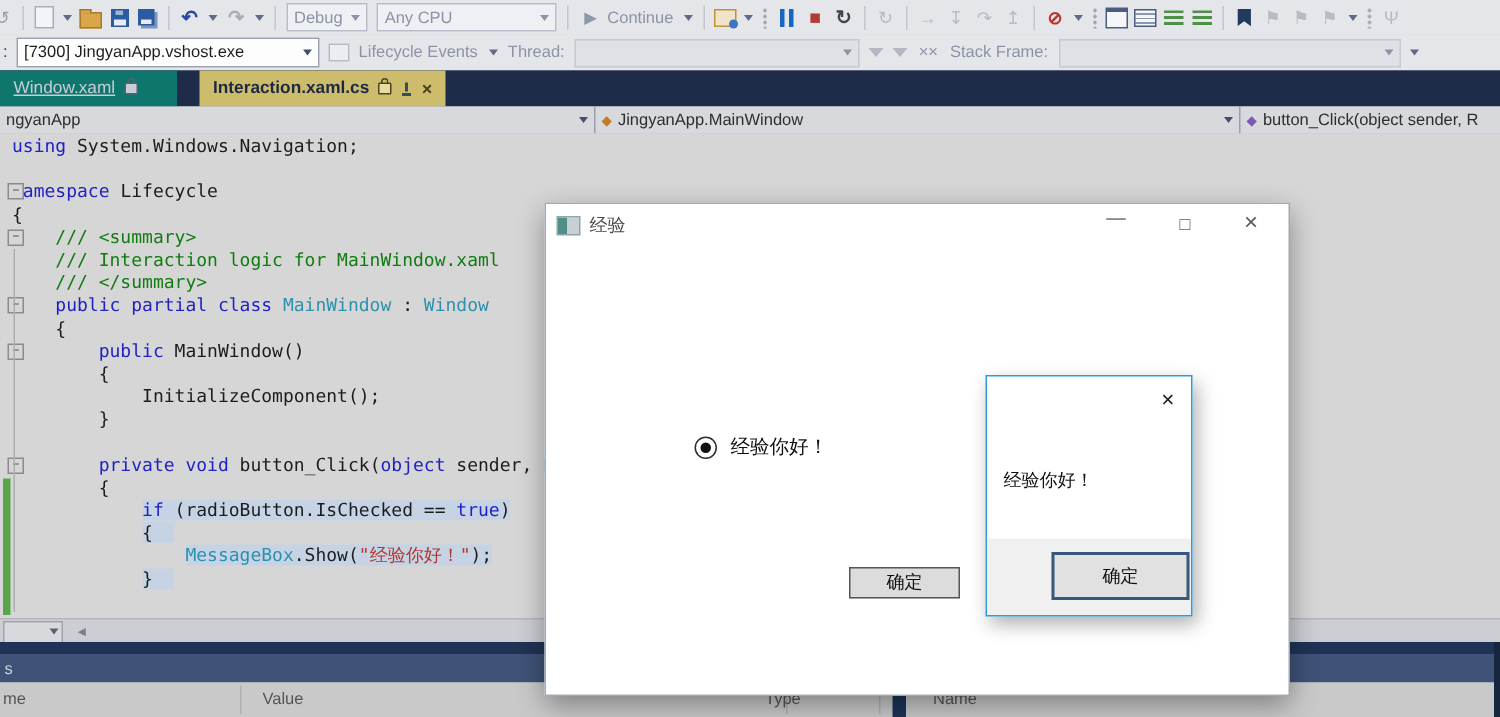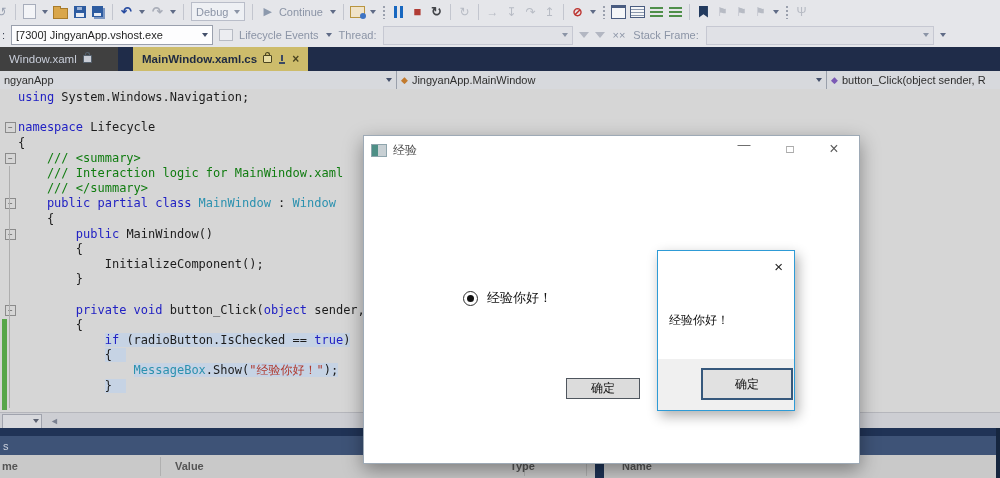"Any CPU" div.combo { html: none -> <div> <span>Any CPU</span> <span></span> </div> }
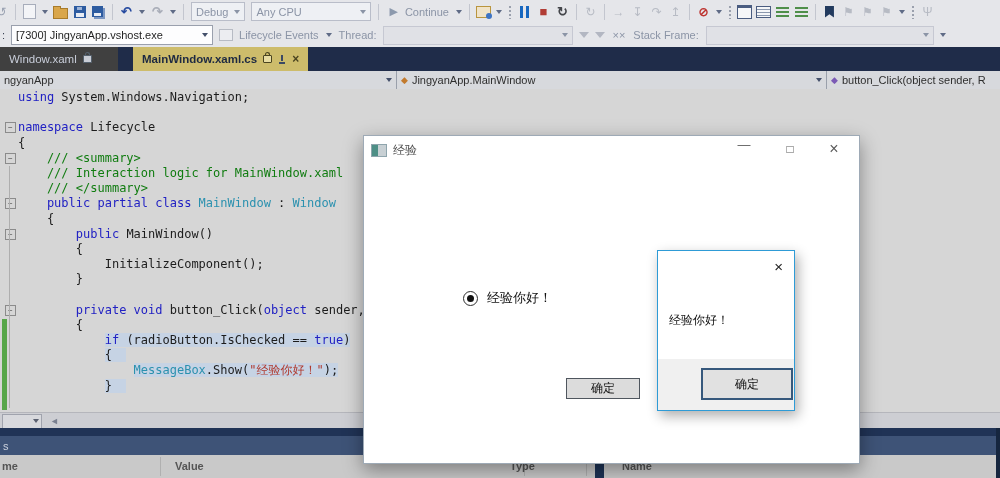"Window.xaml" .tab.inactive { background: #404040 -> #0f766e; text-decoration: none -> underline }
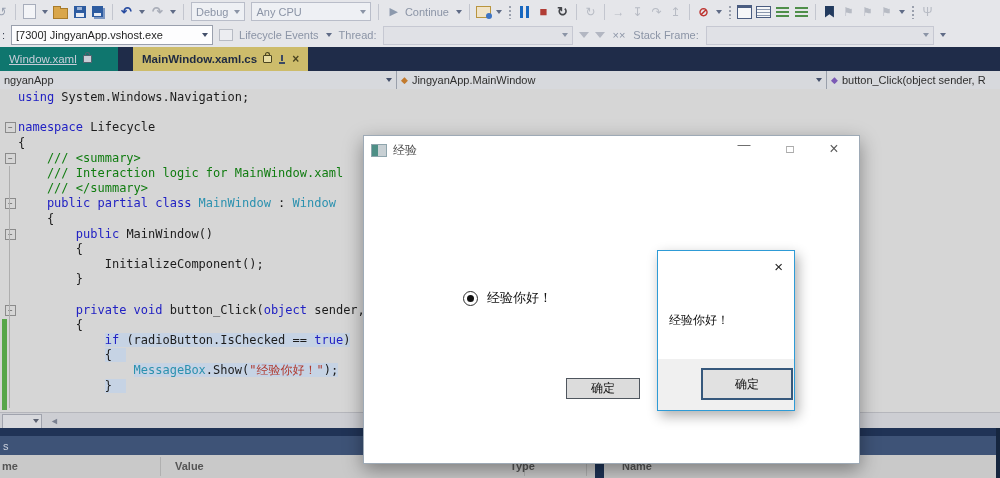"MainWindow.xaml.cs" span { text: MainWindow.xaml.cs -> Interaction.xaml.cs }
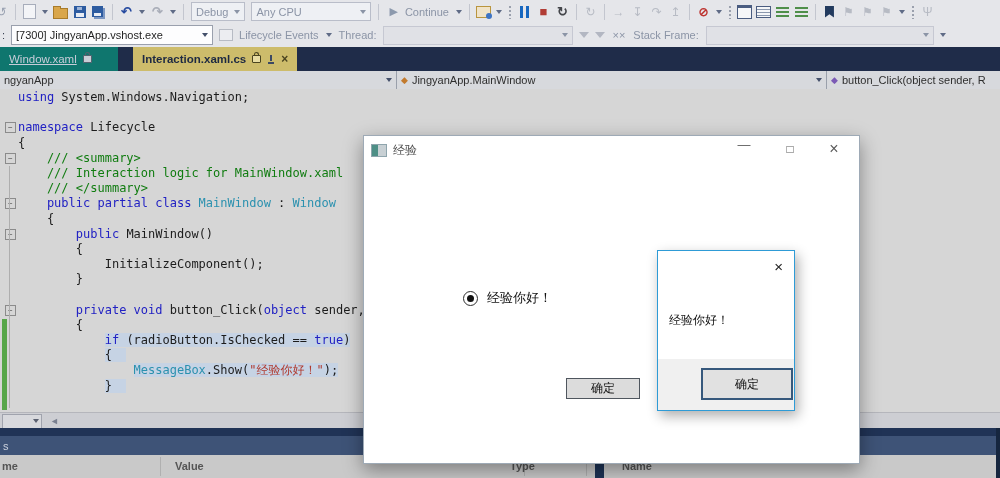"using System.Windows.Navigation;" .line { padding-left: 18px -> 8px }
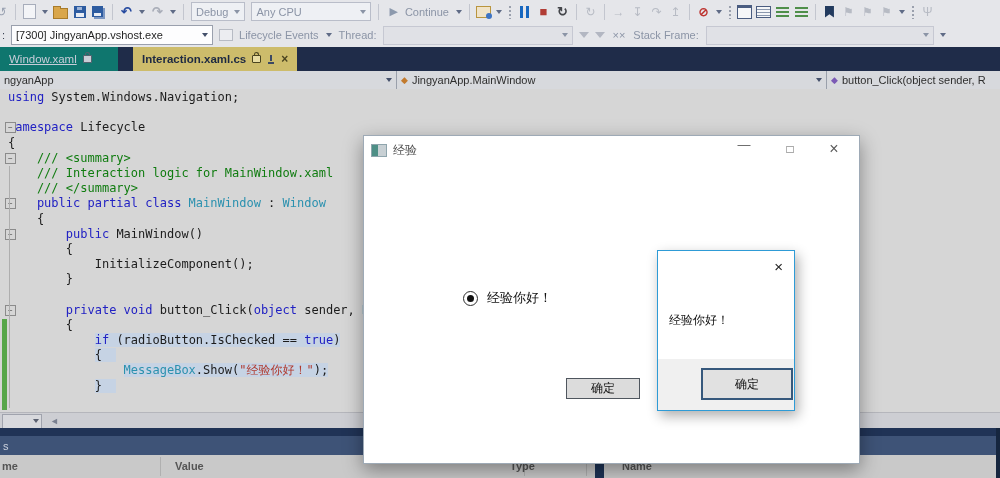"me" .headers { font-weight: bold -> none }
